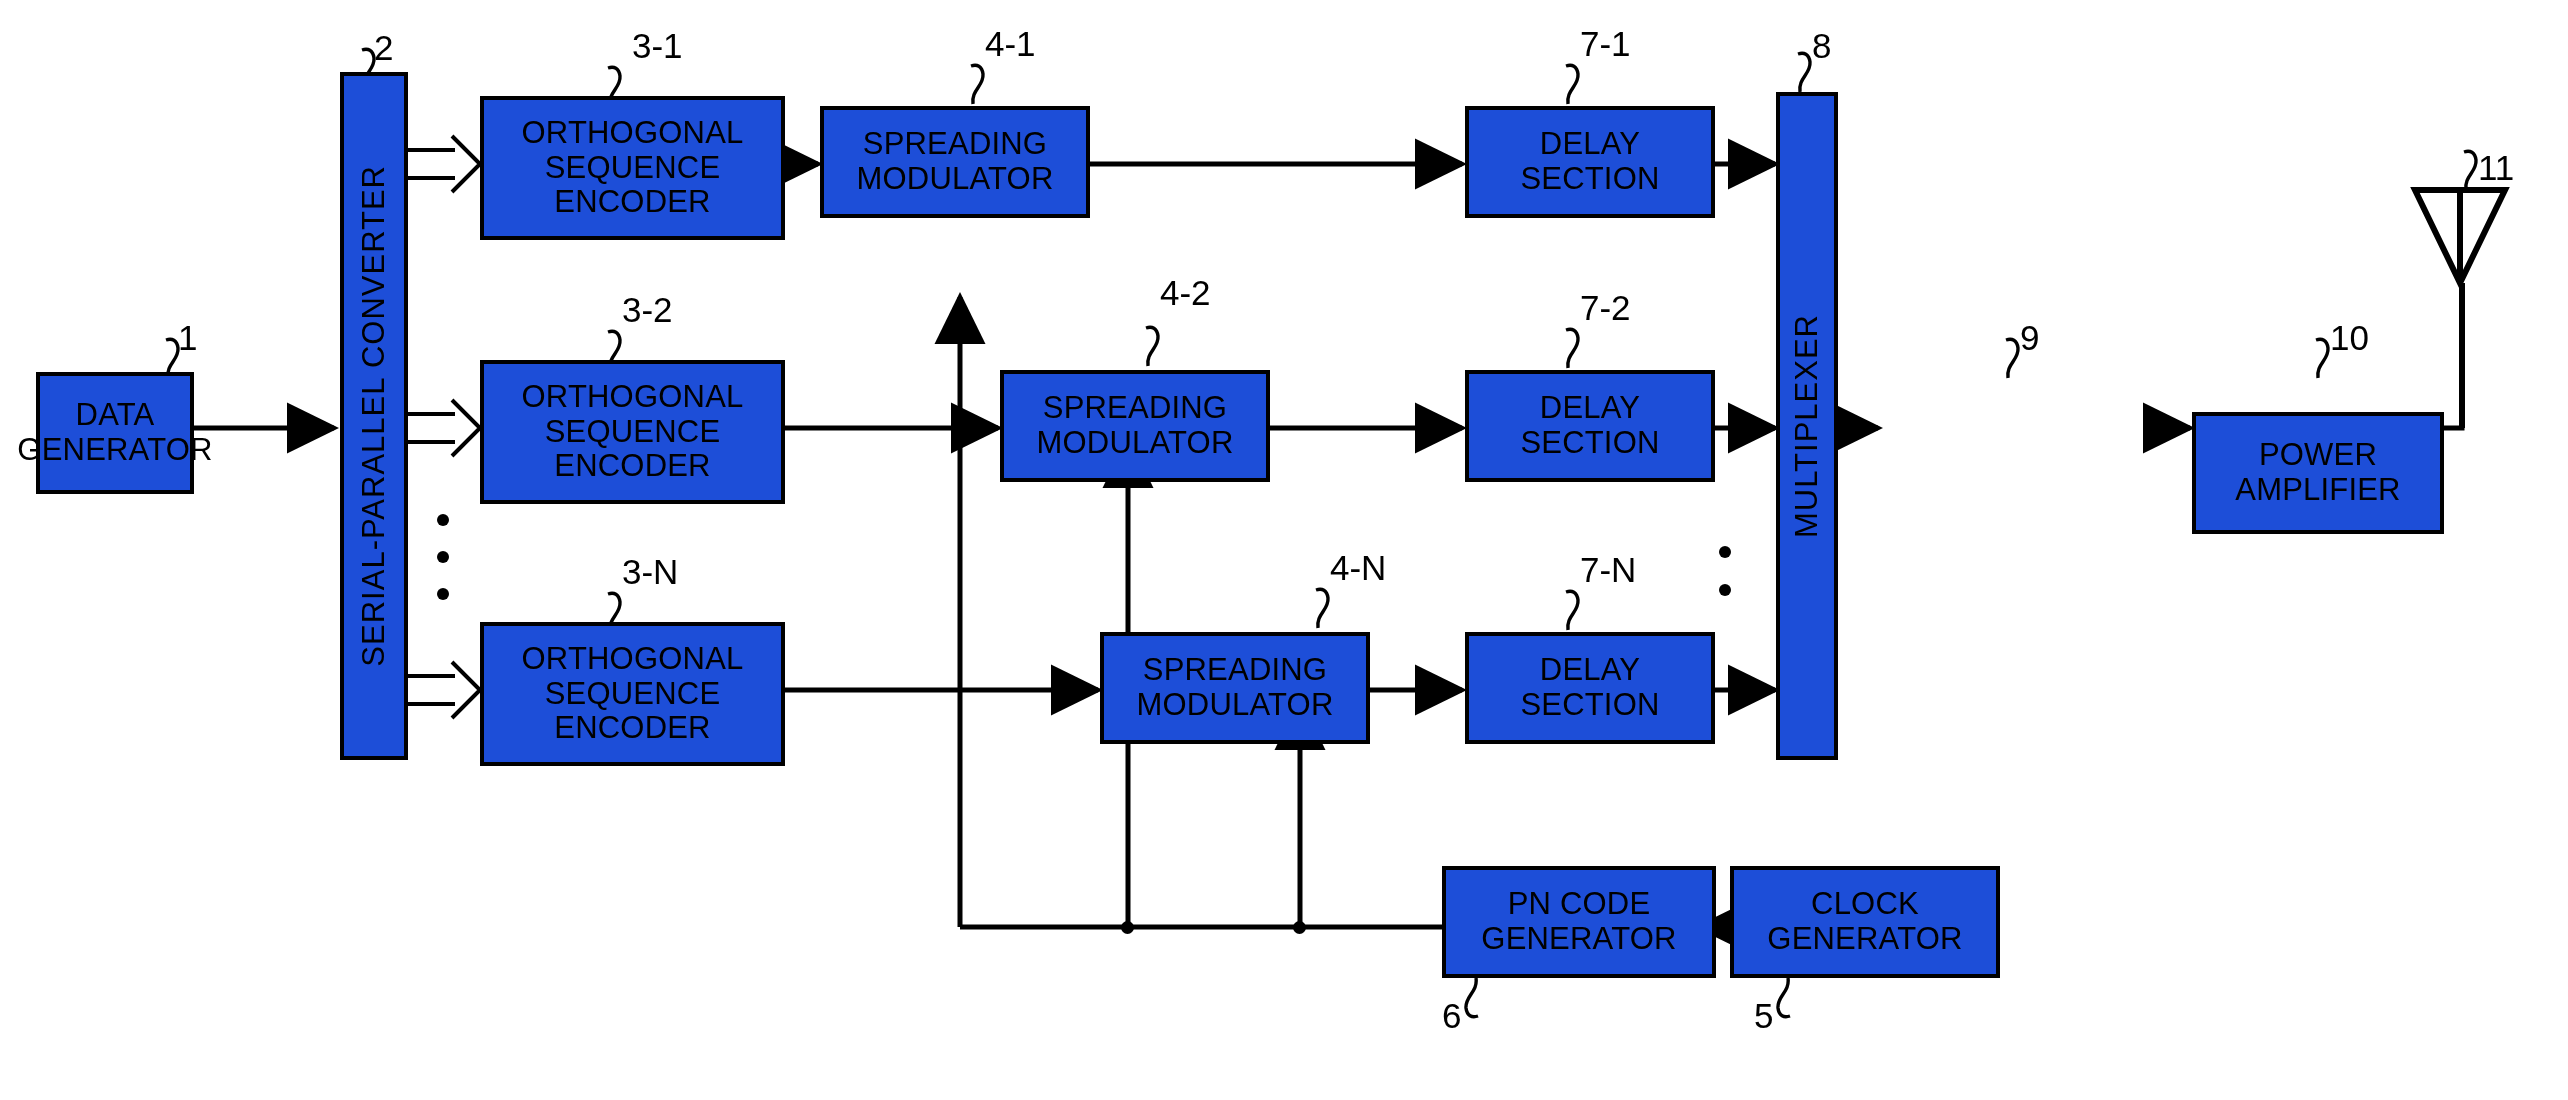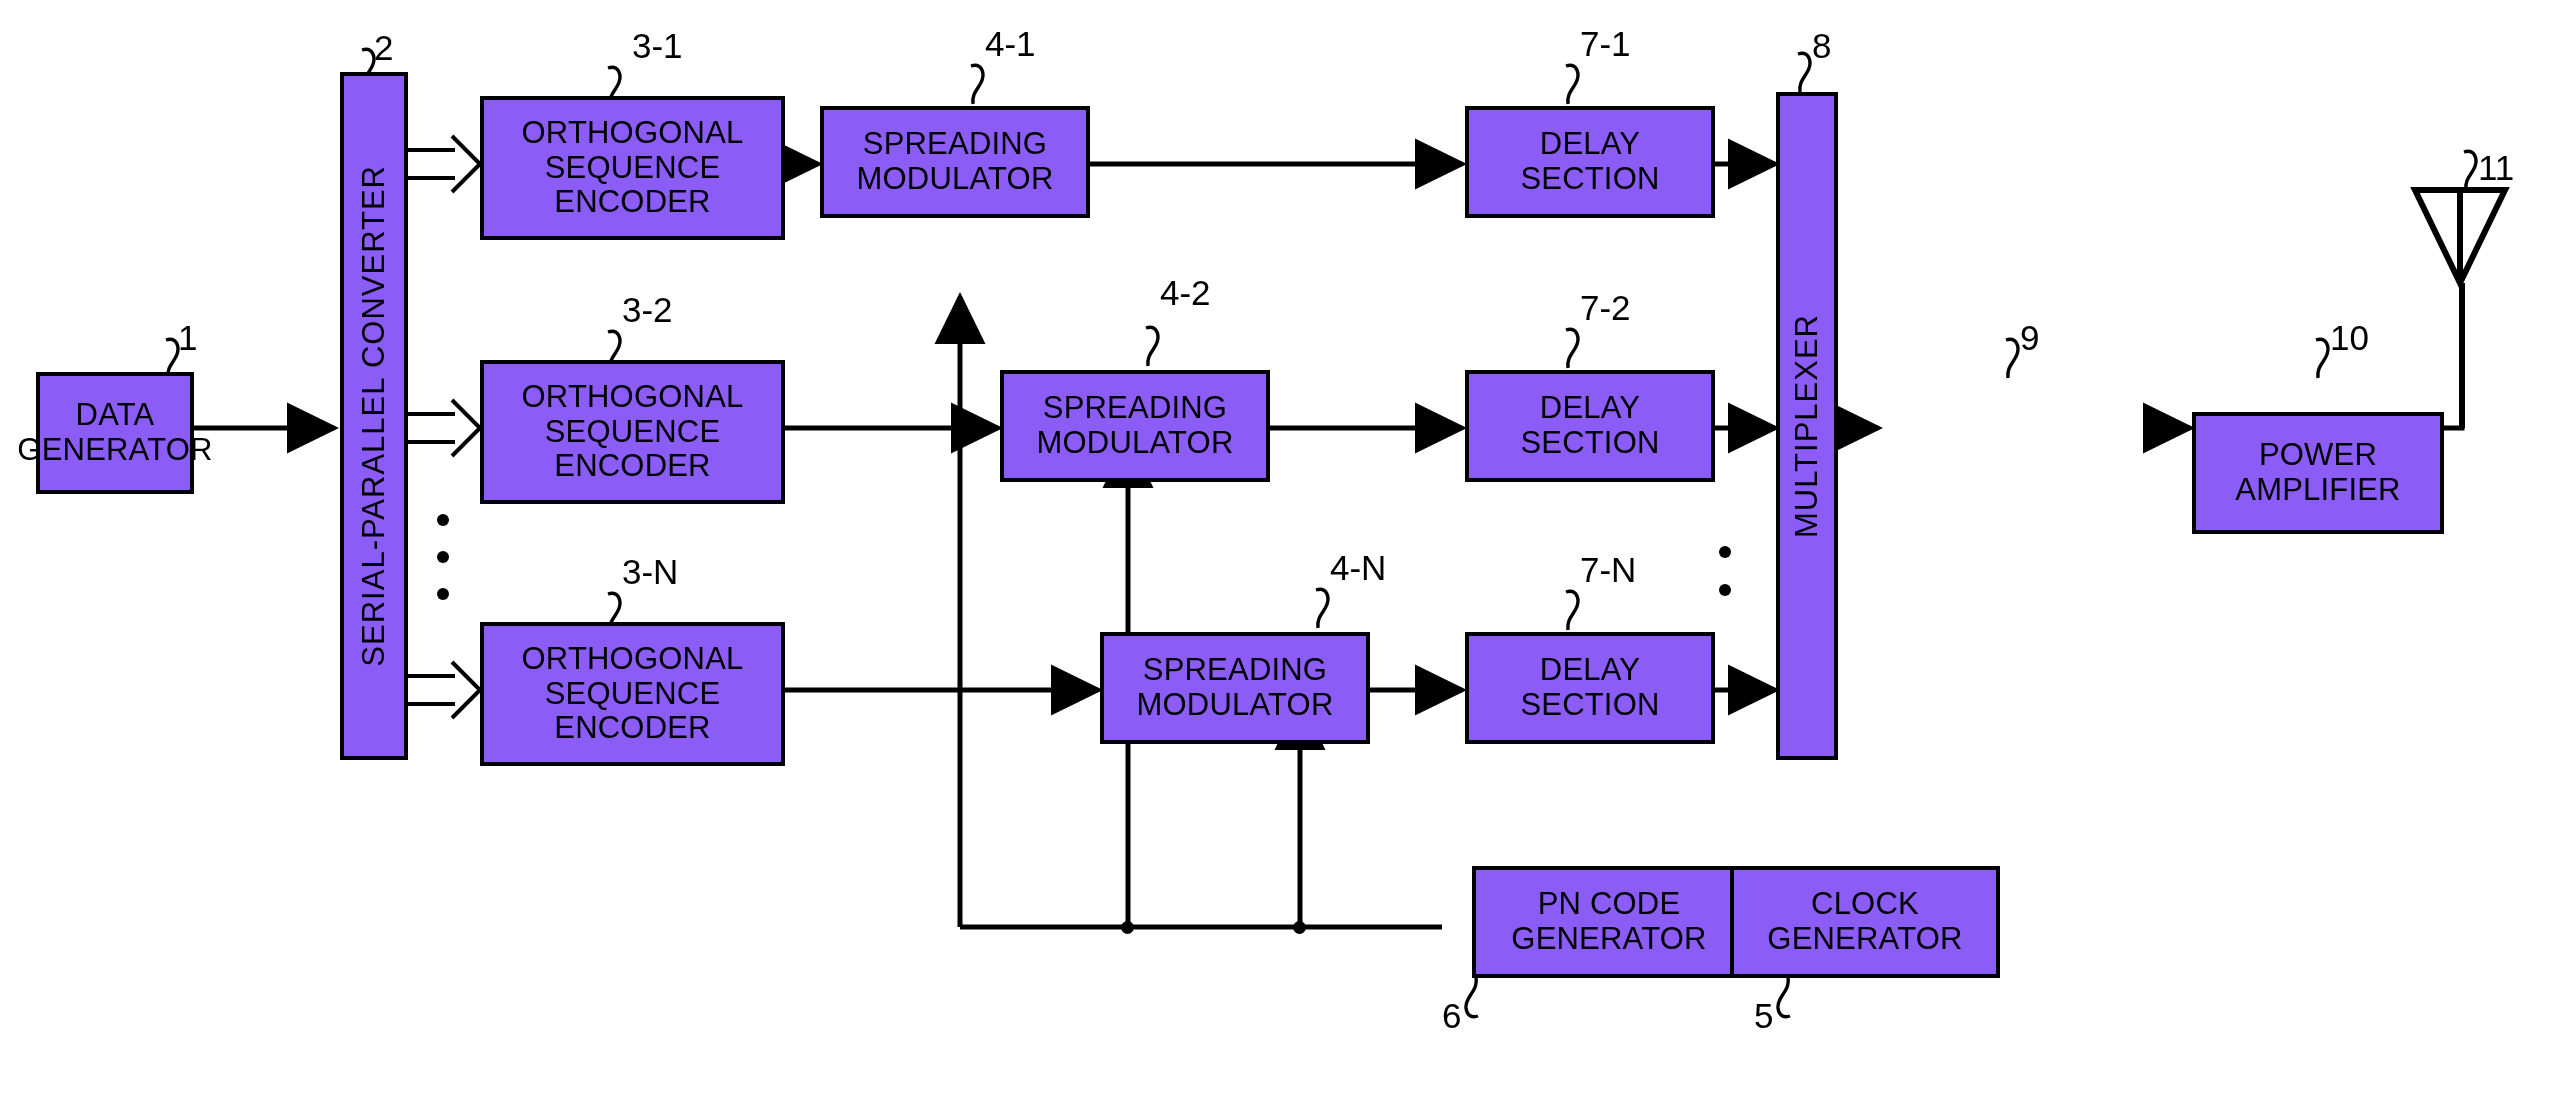"ORTHOGONAL" .blk { background: #8b5cf6 -> #1d4ed8 }
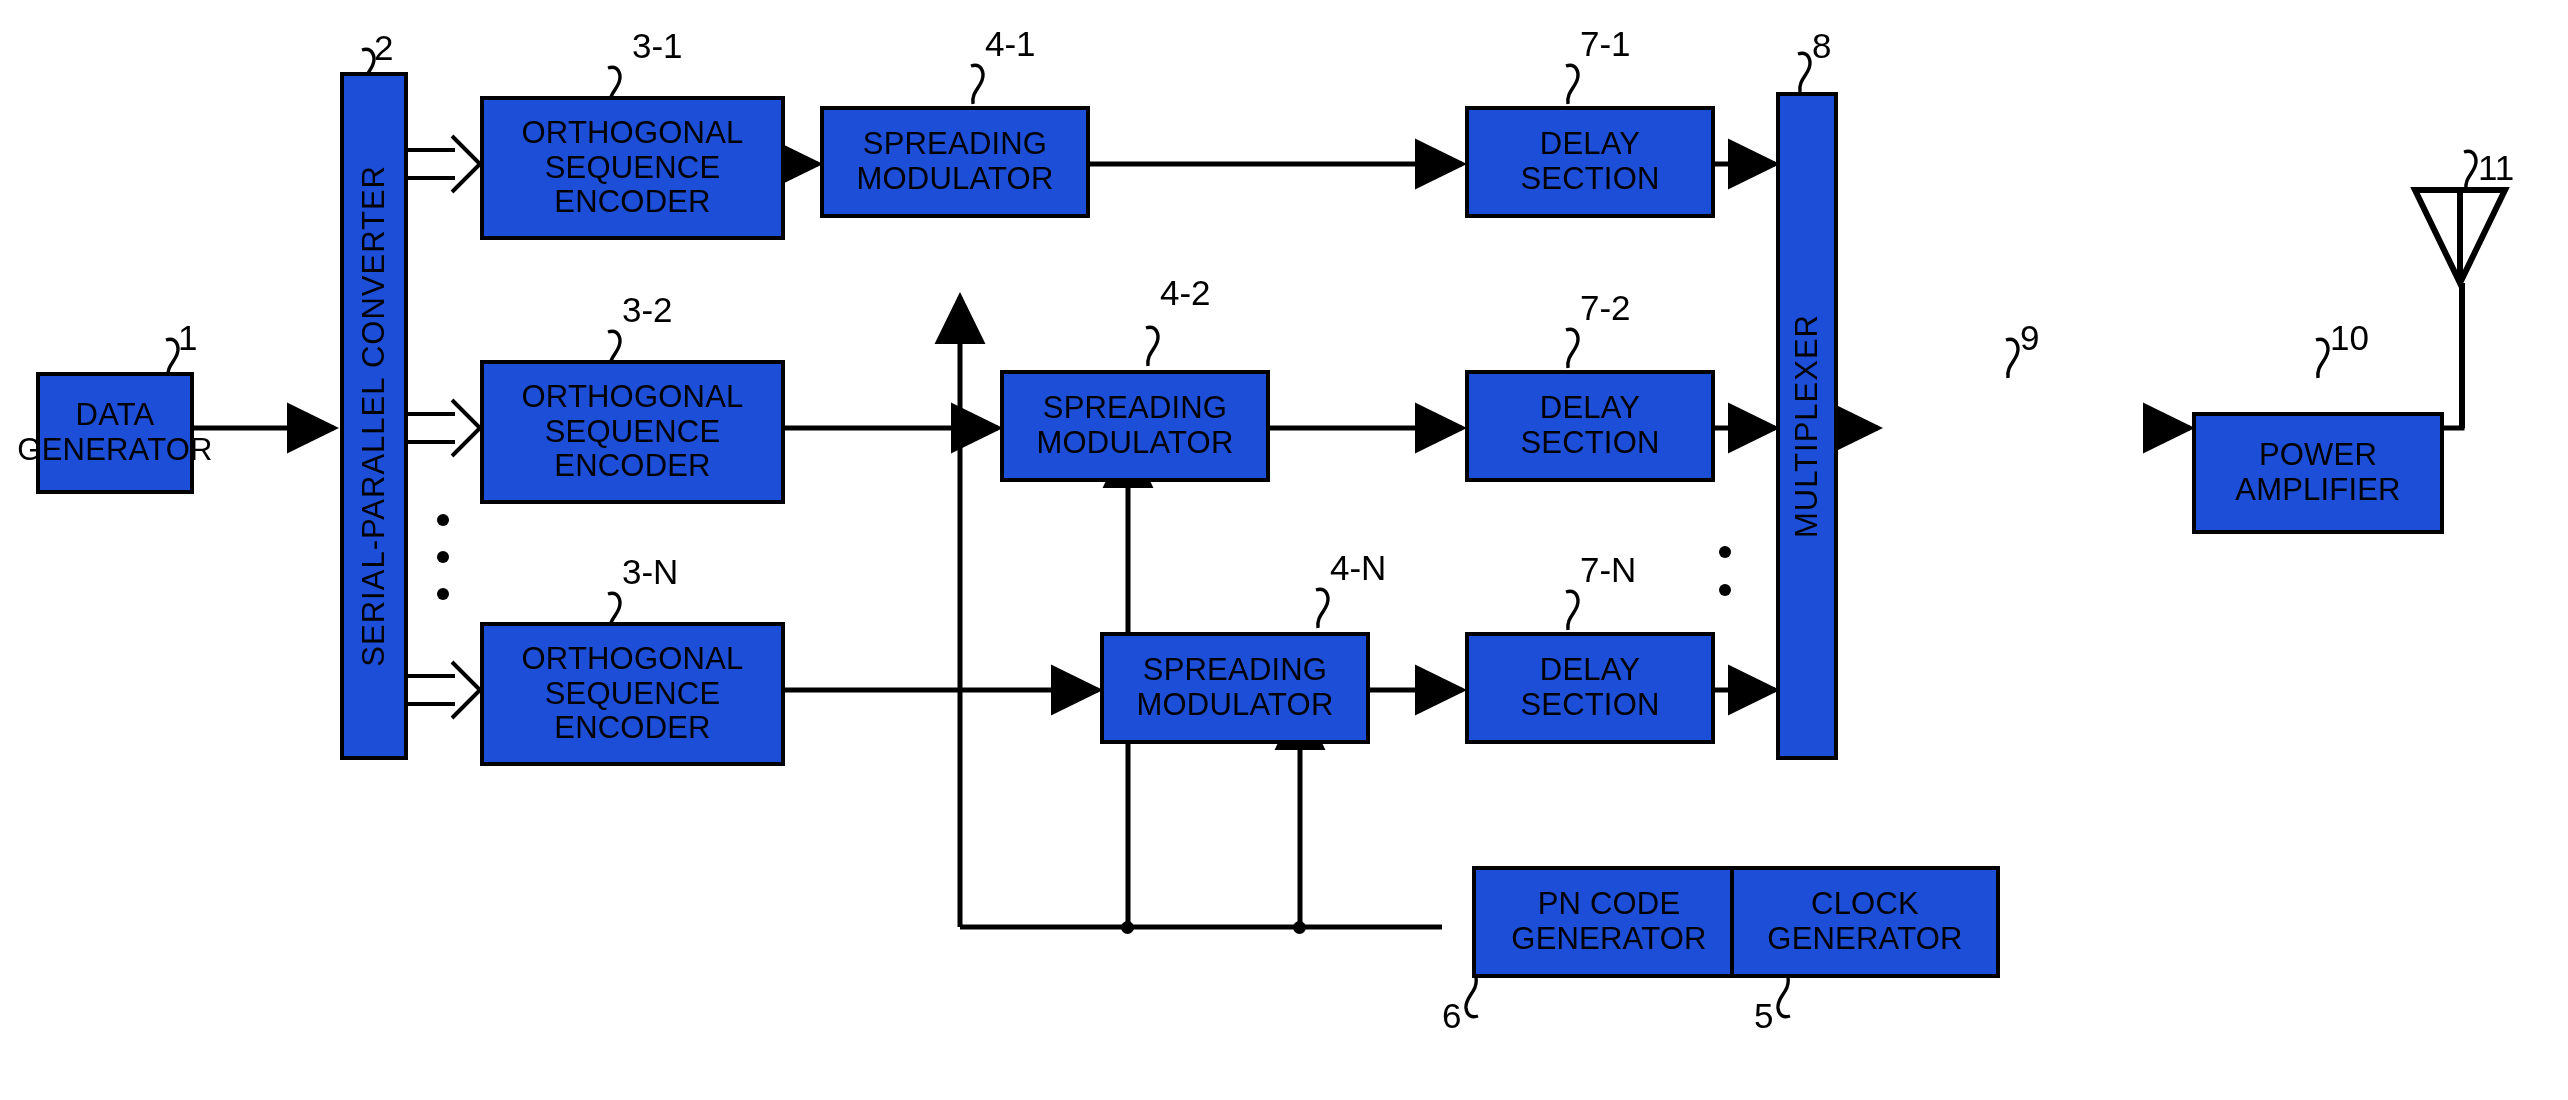"PN CODE" div.blk { margin-left: 30px -> none }
